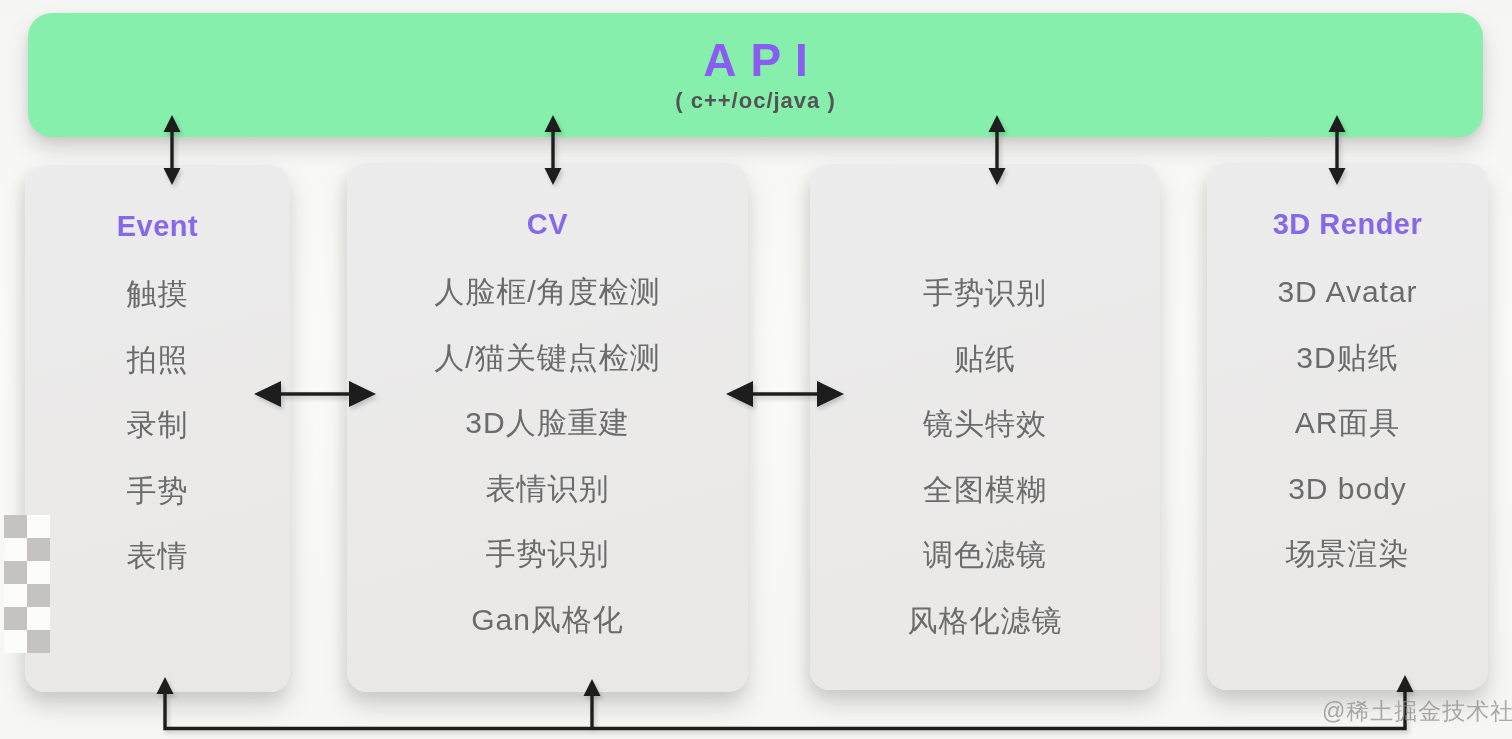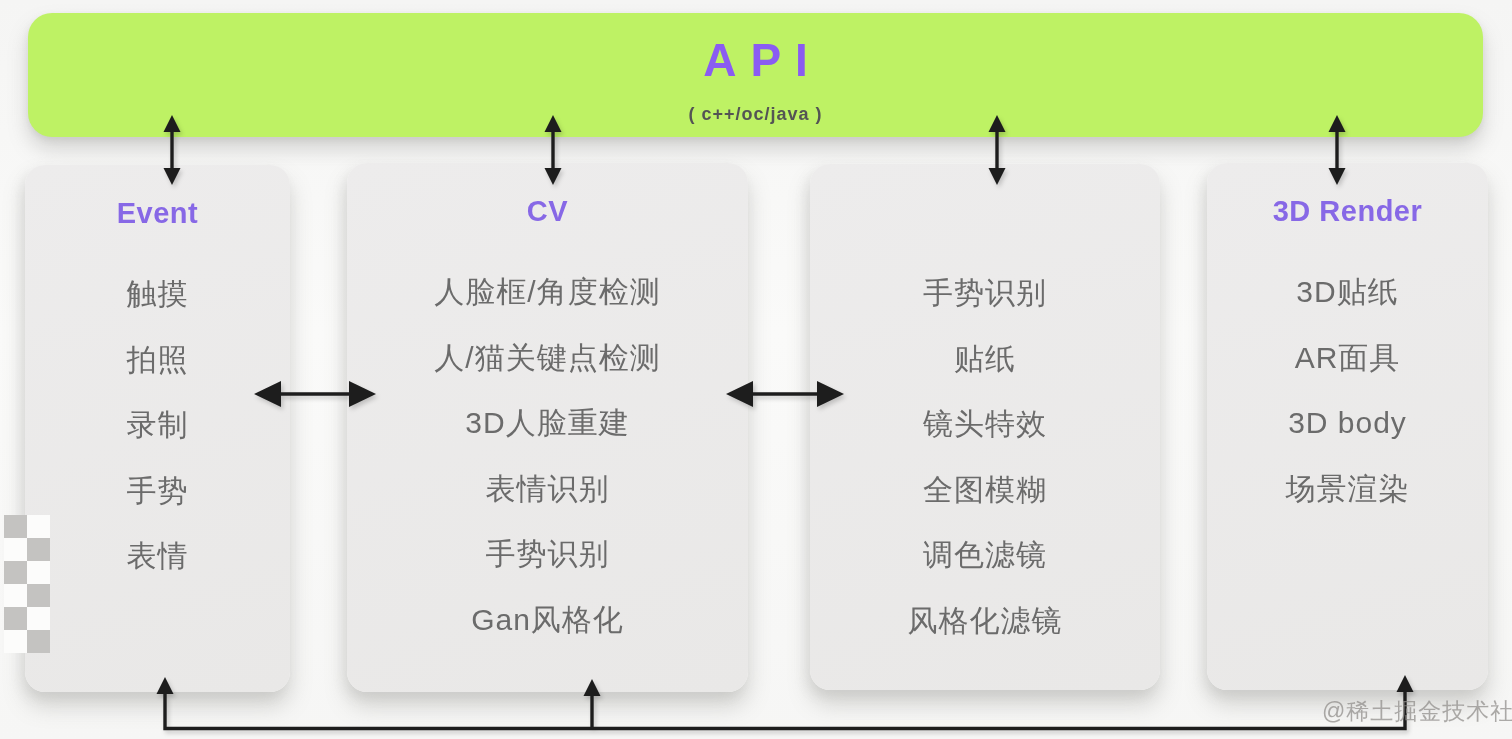"API" .api-bar { background-color: #bef264 -> #86efac }
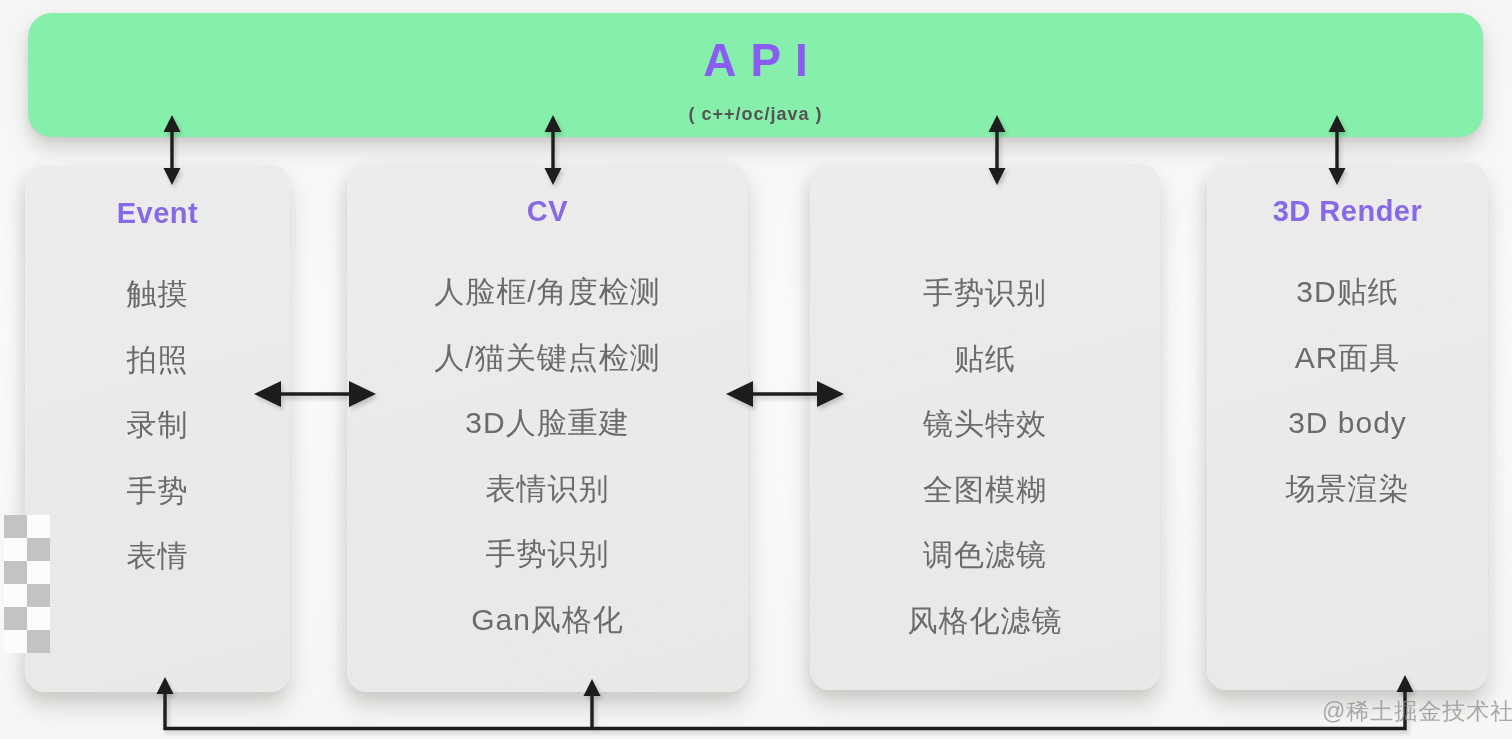"( c++/oc/java )" .api-subtitle { font-size: 18px -> 22px; margin-top: 14px -> 1px }
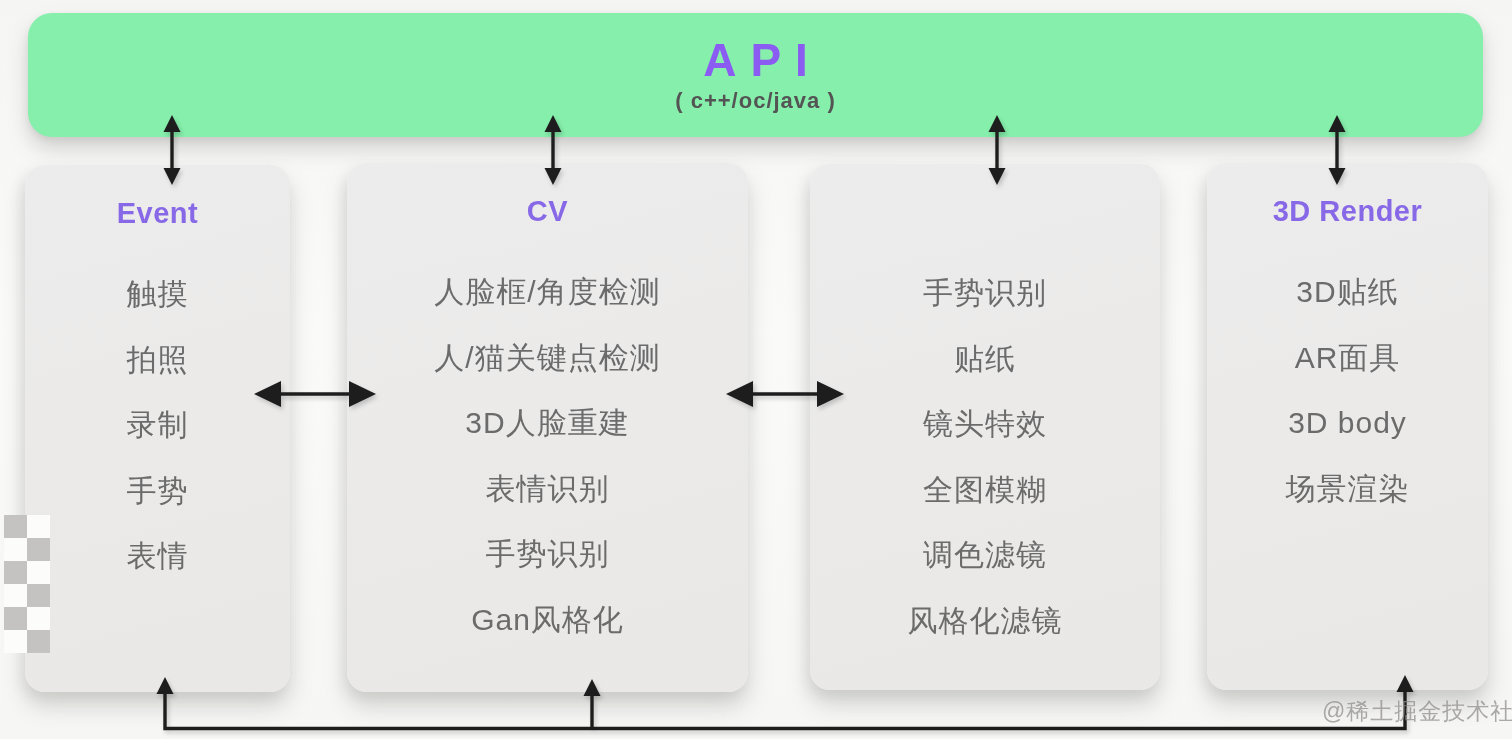"Event" .col-title { margin-top: 31px -> 44px }
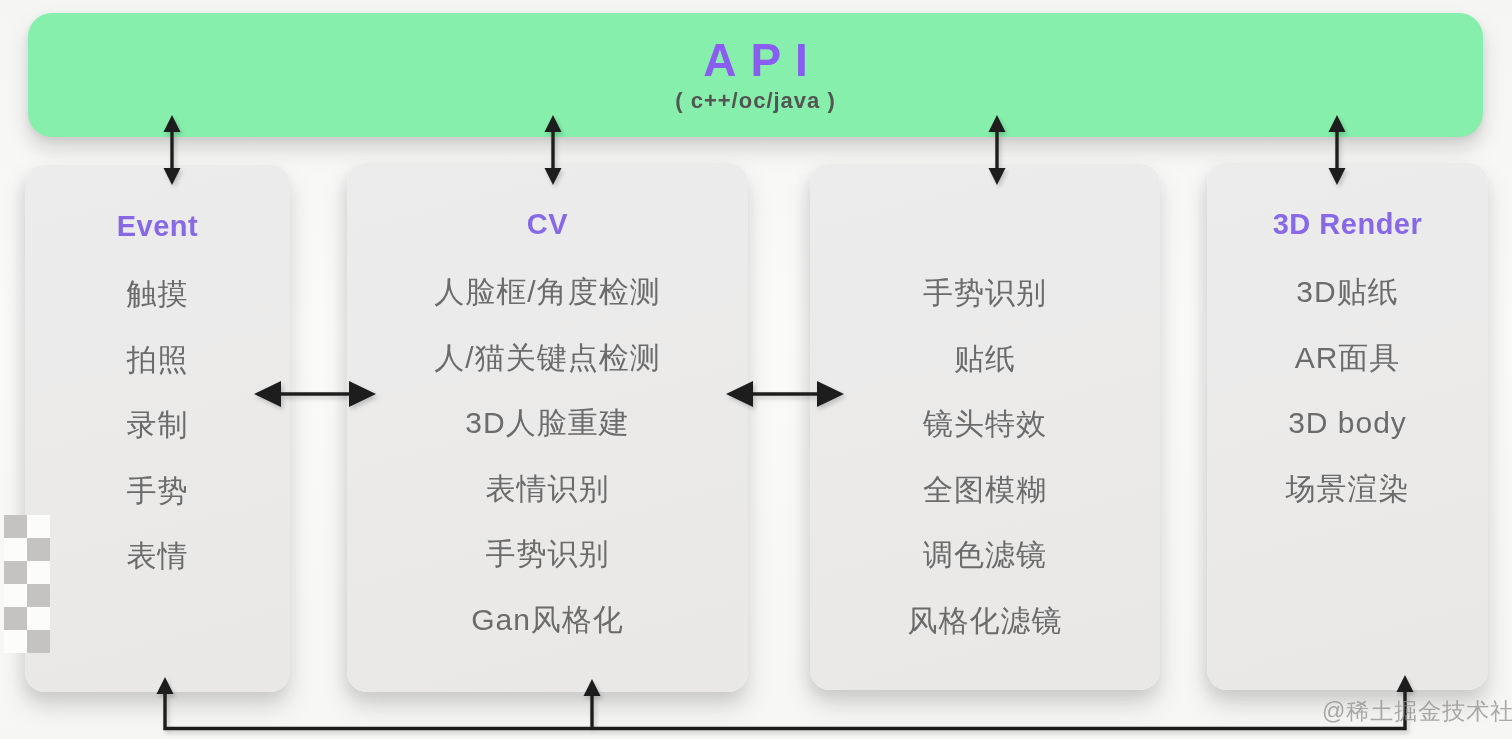"3D Avatar" div.item { html: none -> <div>3D Avatar</div> }
